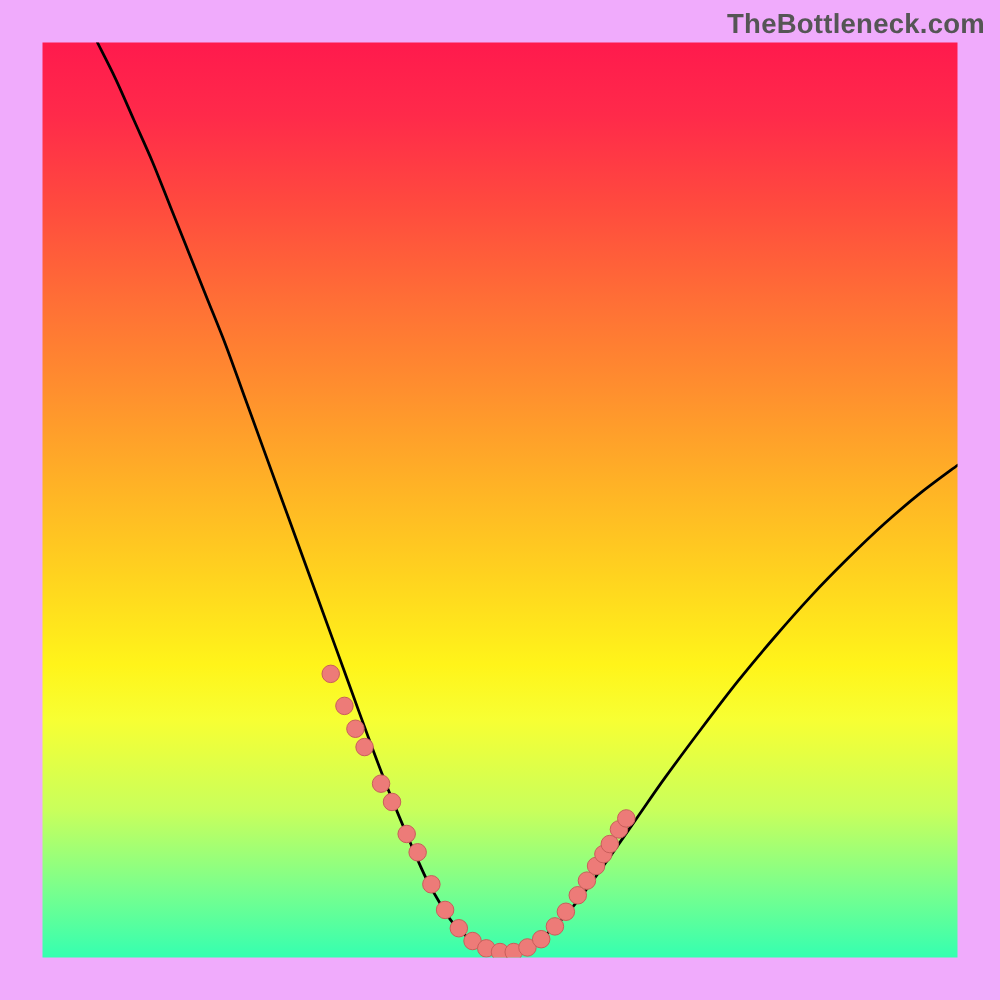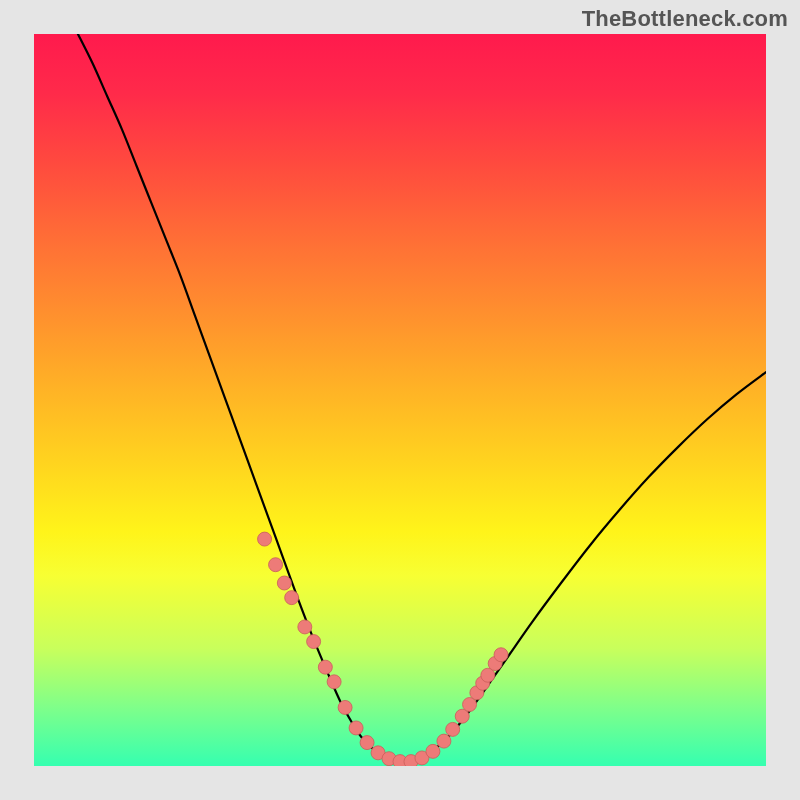"TheBottleneck.com" .frame { background: #e5e5e5 -> #f0abfc }
